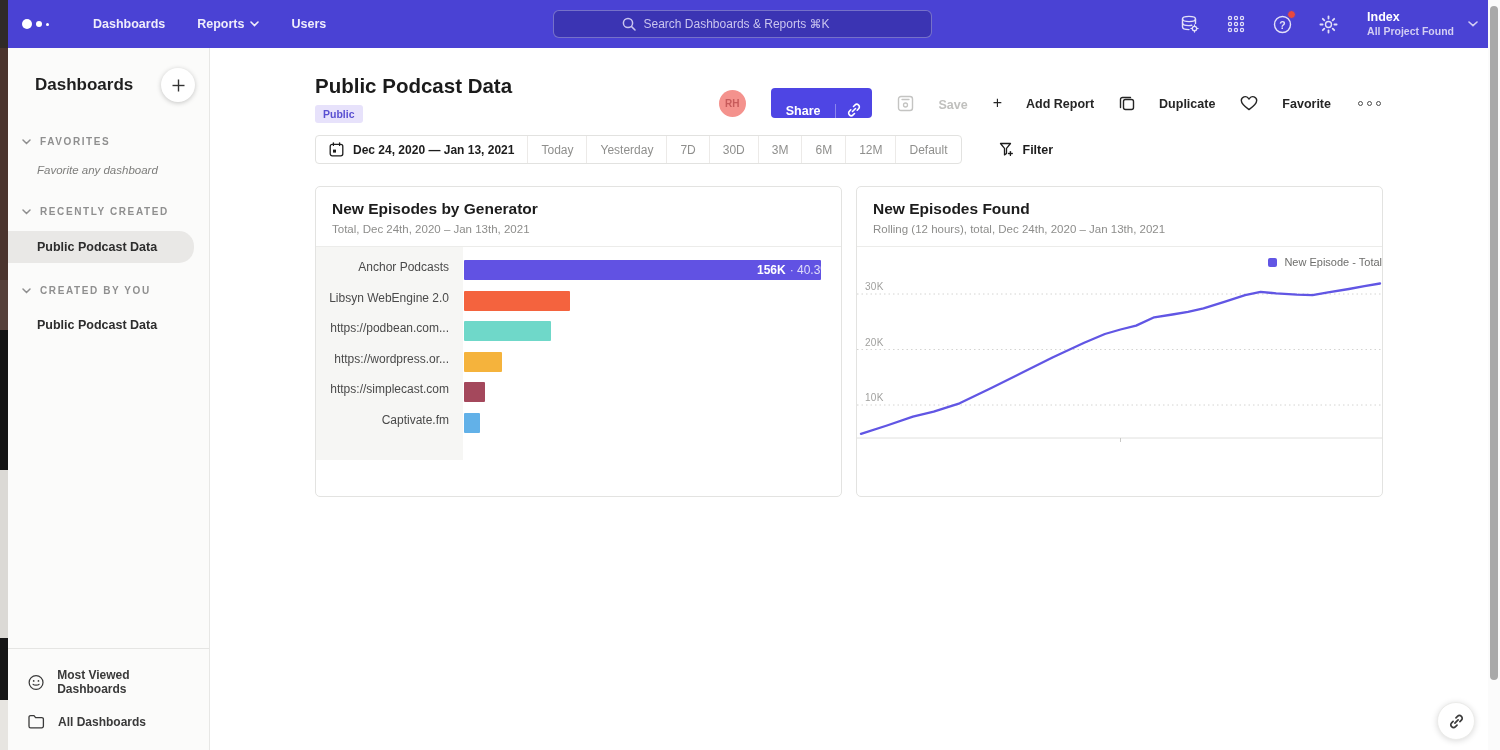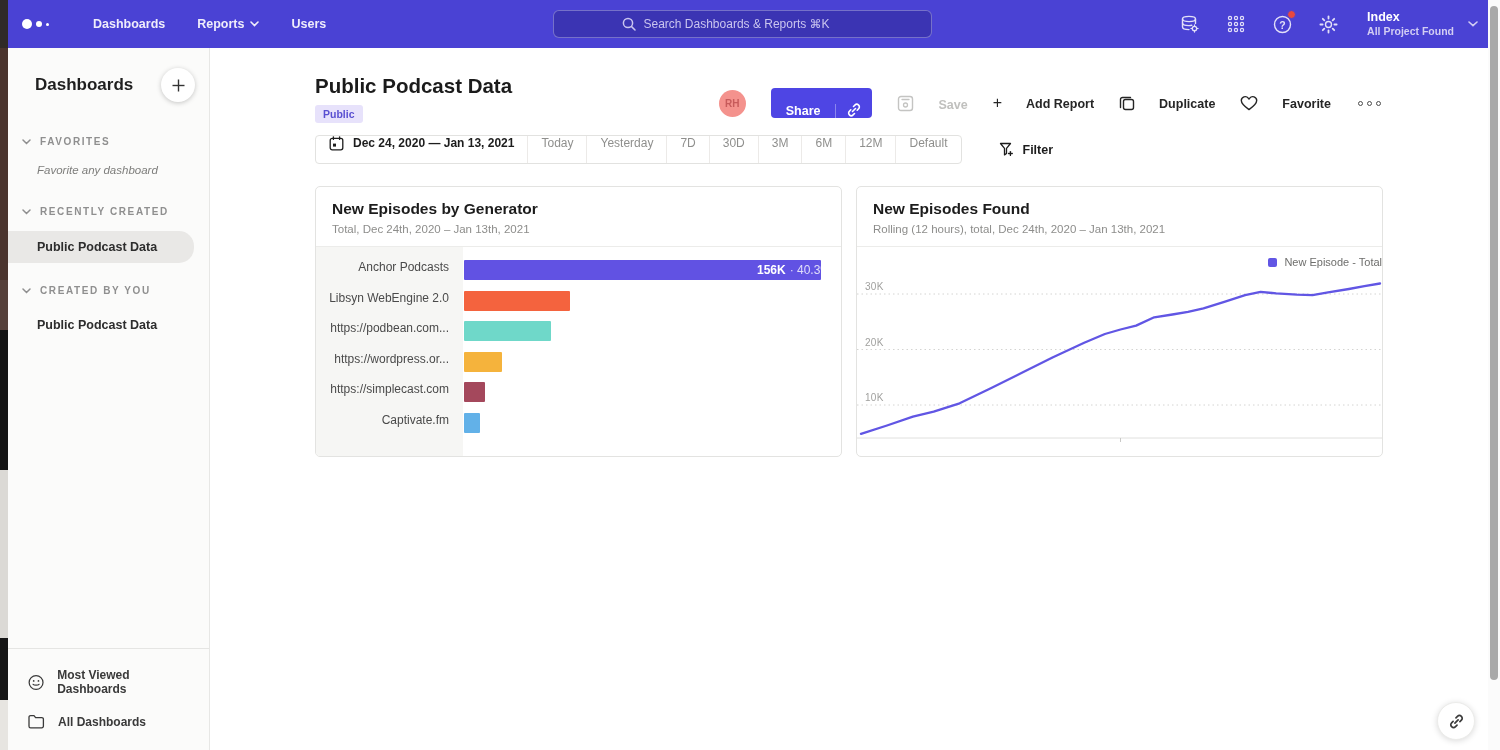"Dec 24, 2020 — Jan" .seg { align-items: none -> center }
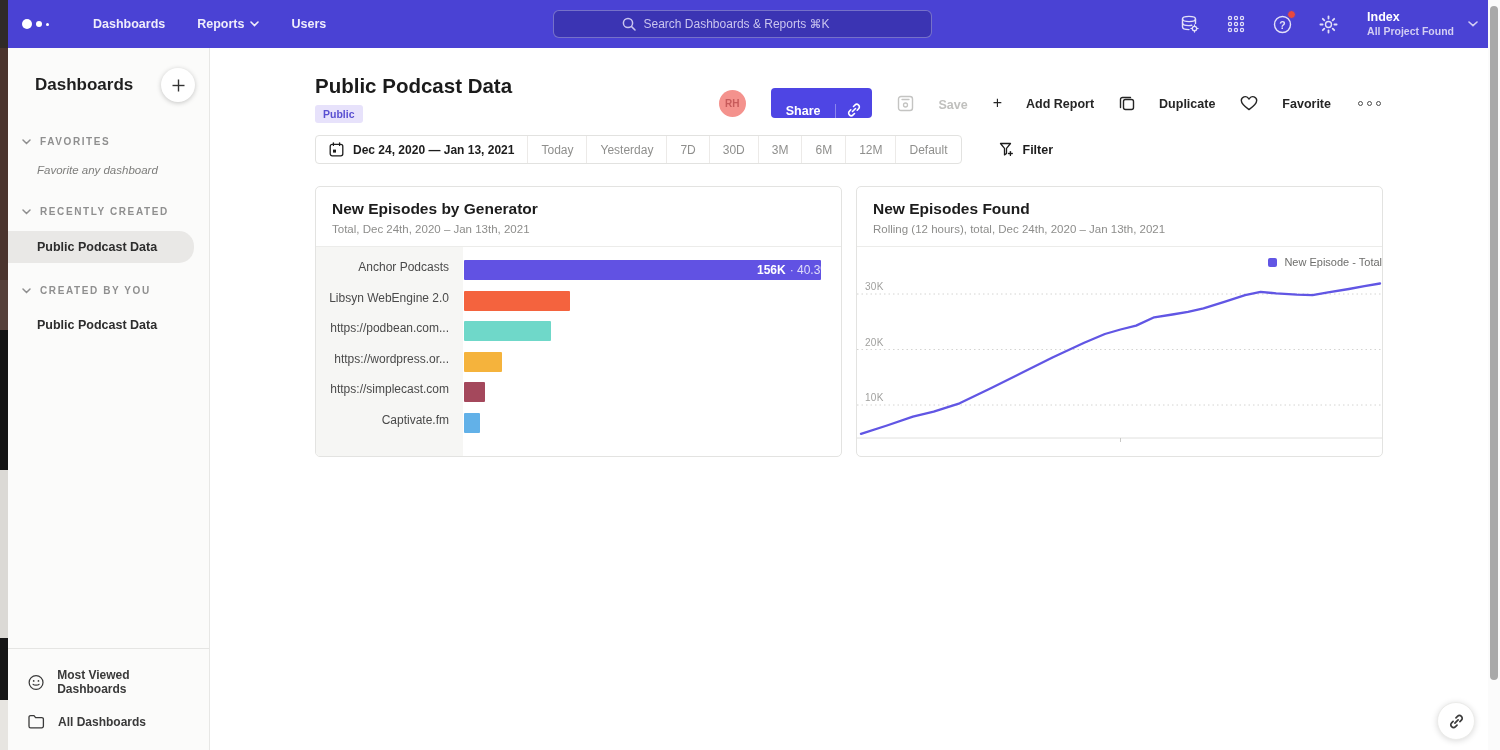"New Episodes by Generator" .card { height: 271px -> 311px }
